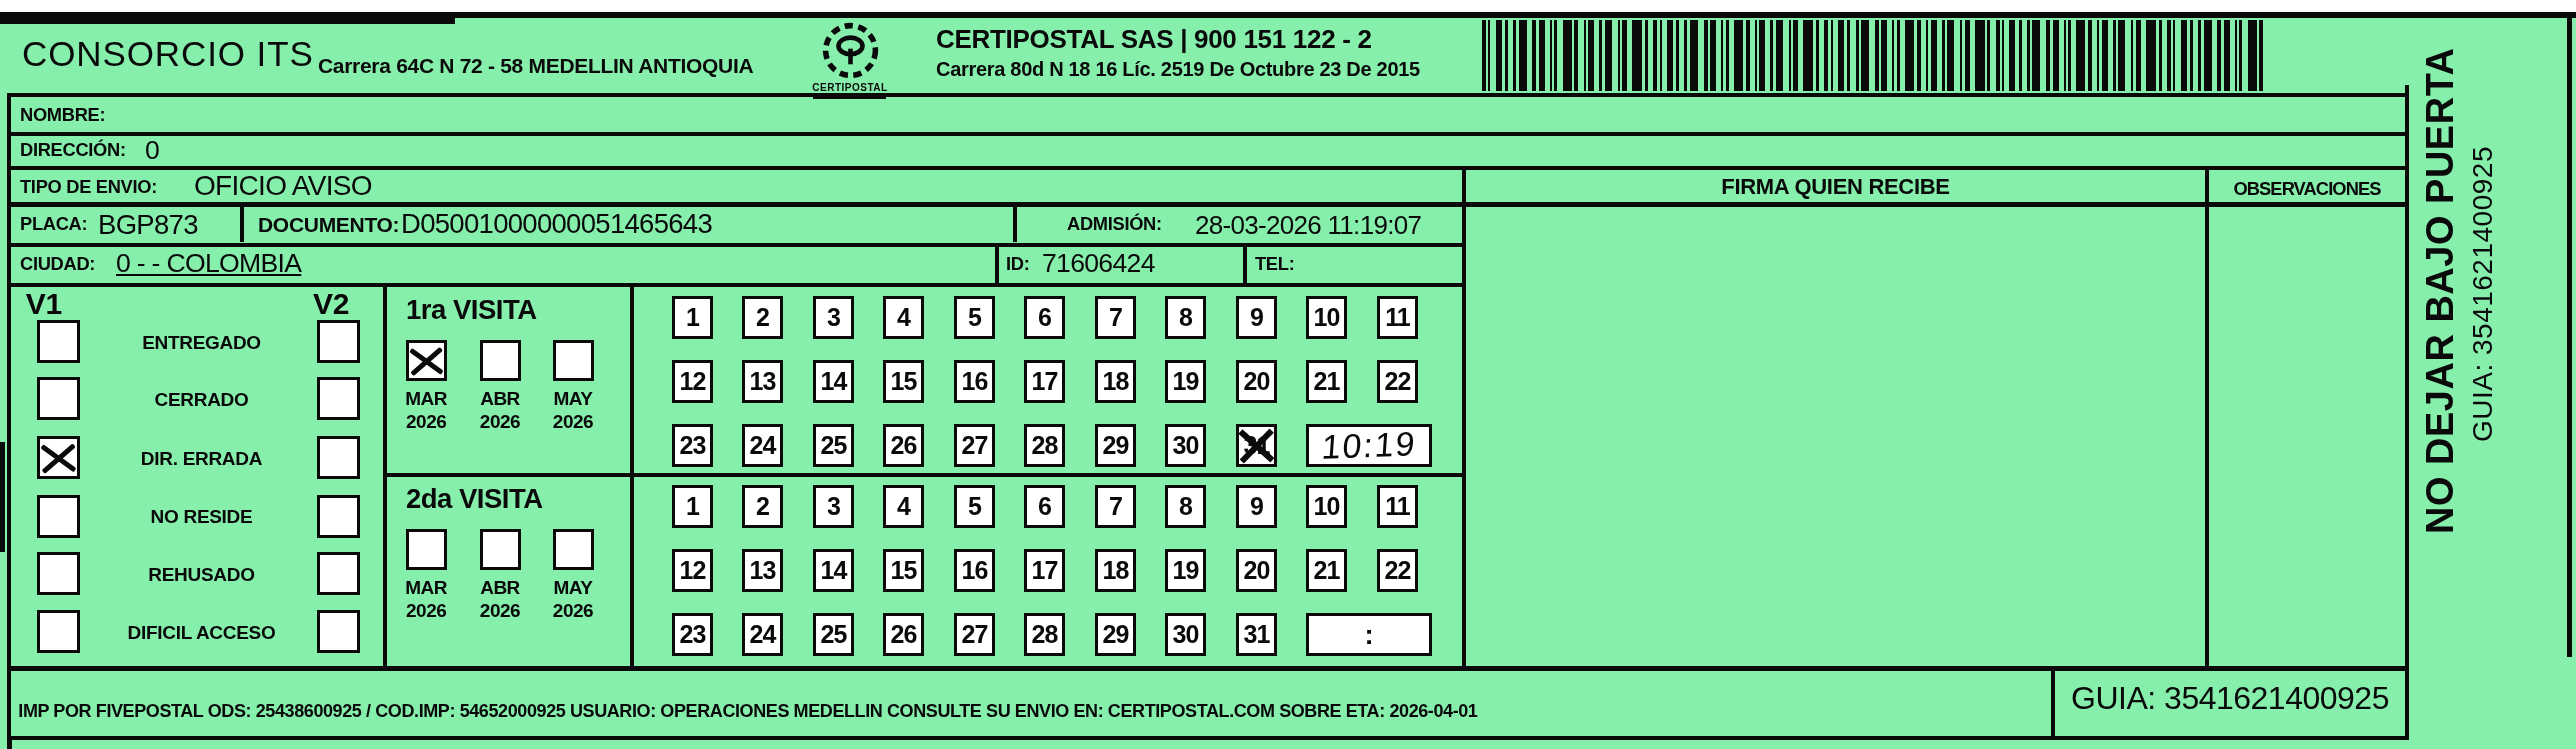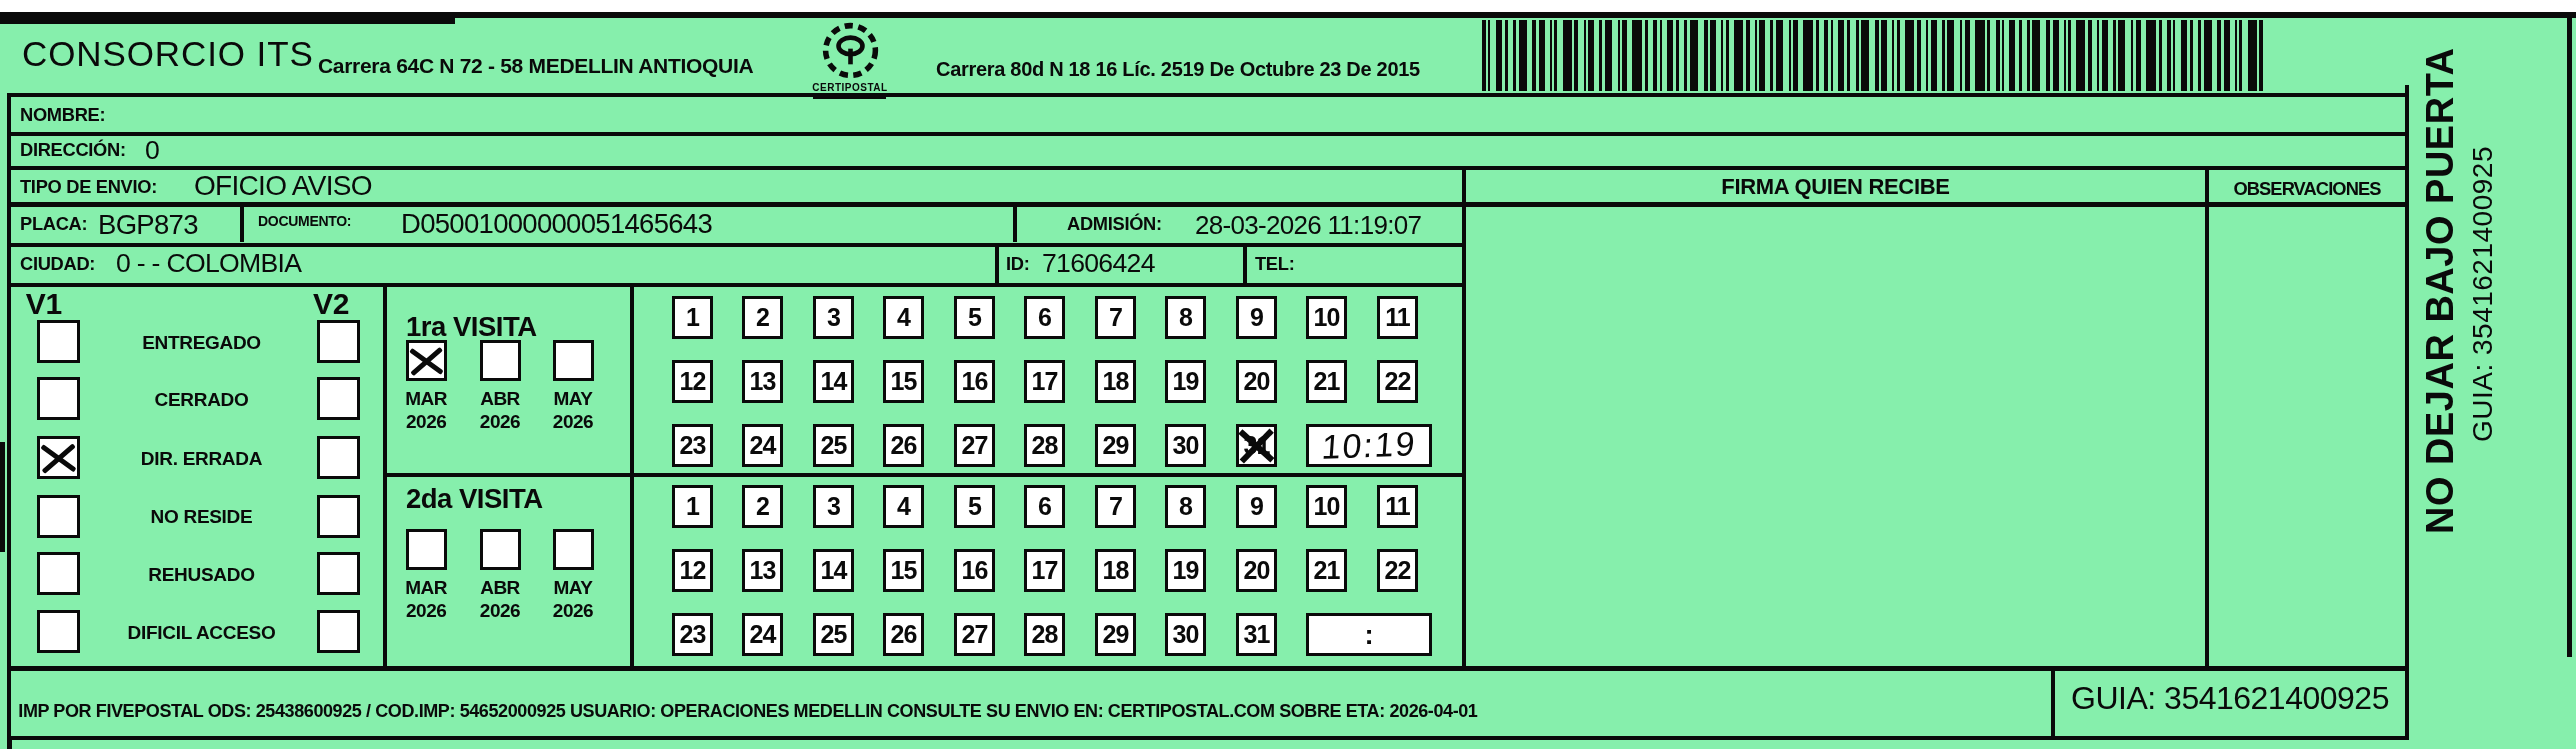"CERTIPOSTAL SAS | 900 151" div.lbl { html: none -> <div>CERTIPOSTAL SAS | 900 151 122 - 2</div> }
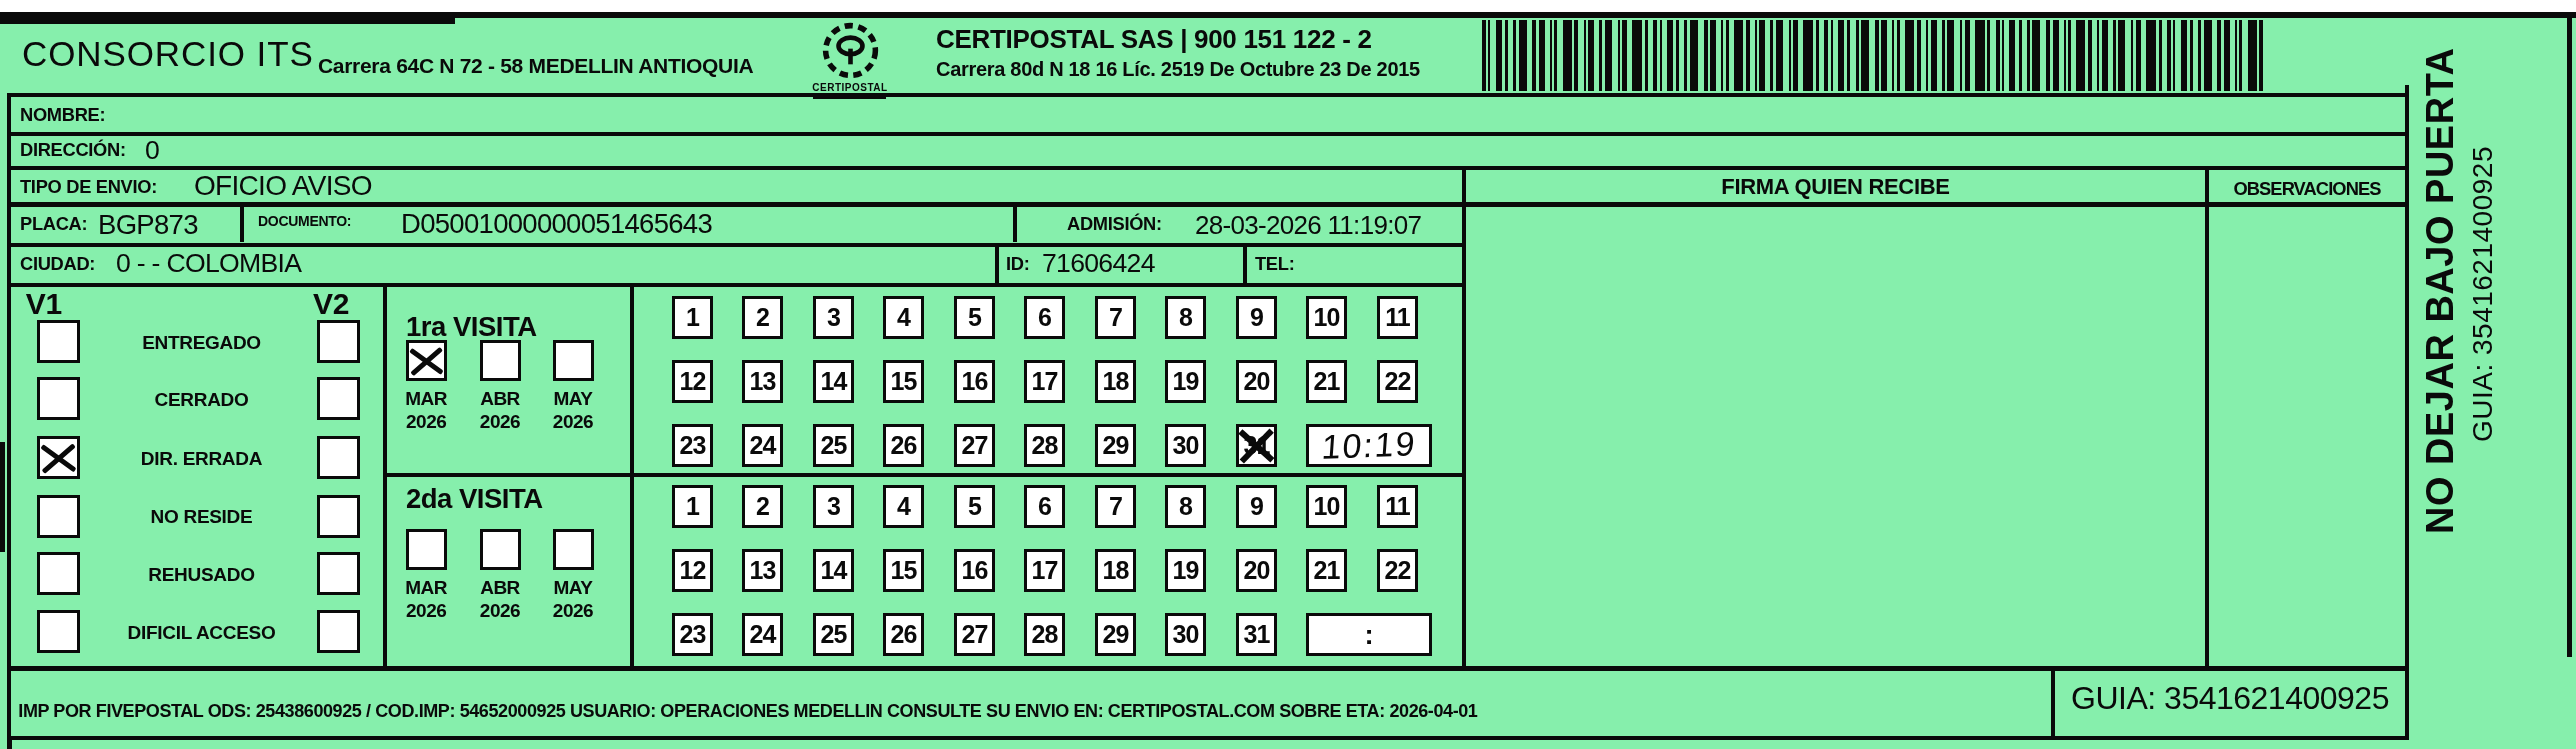"DOCUMENTO:" div.lbl { font-size: 14px -> 21px }
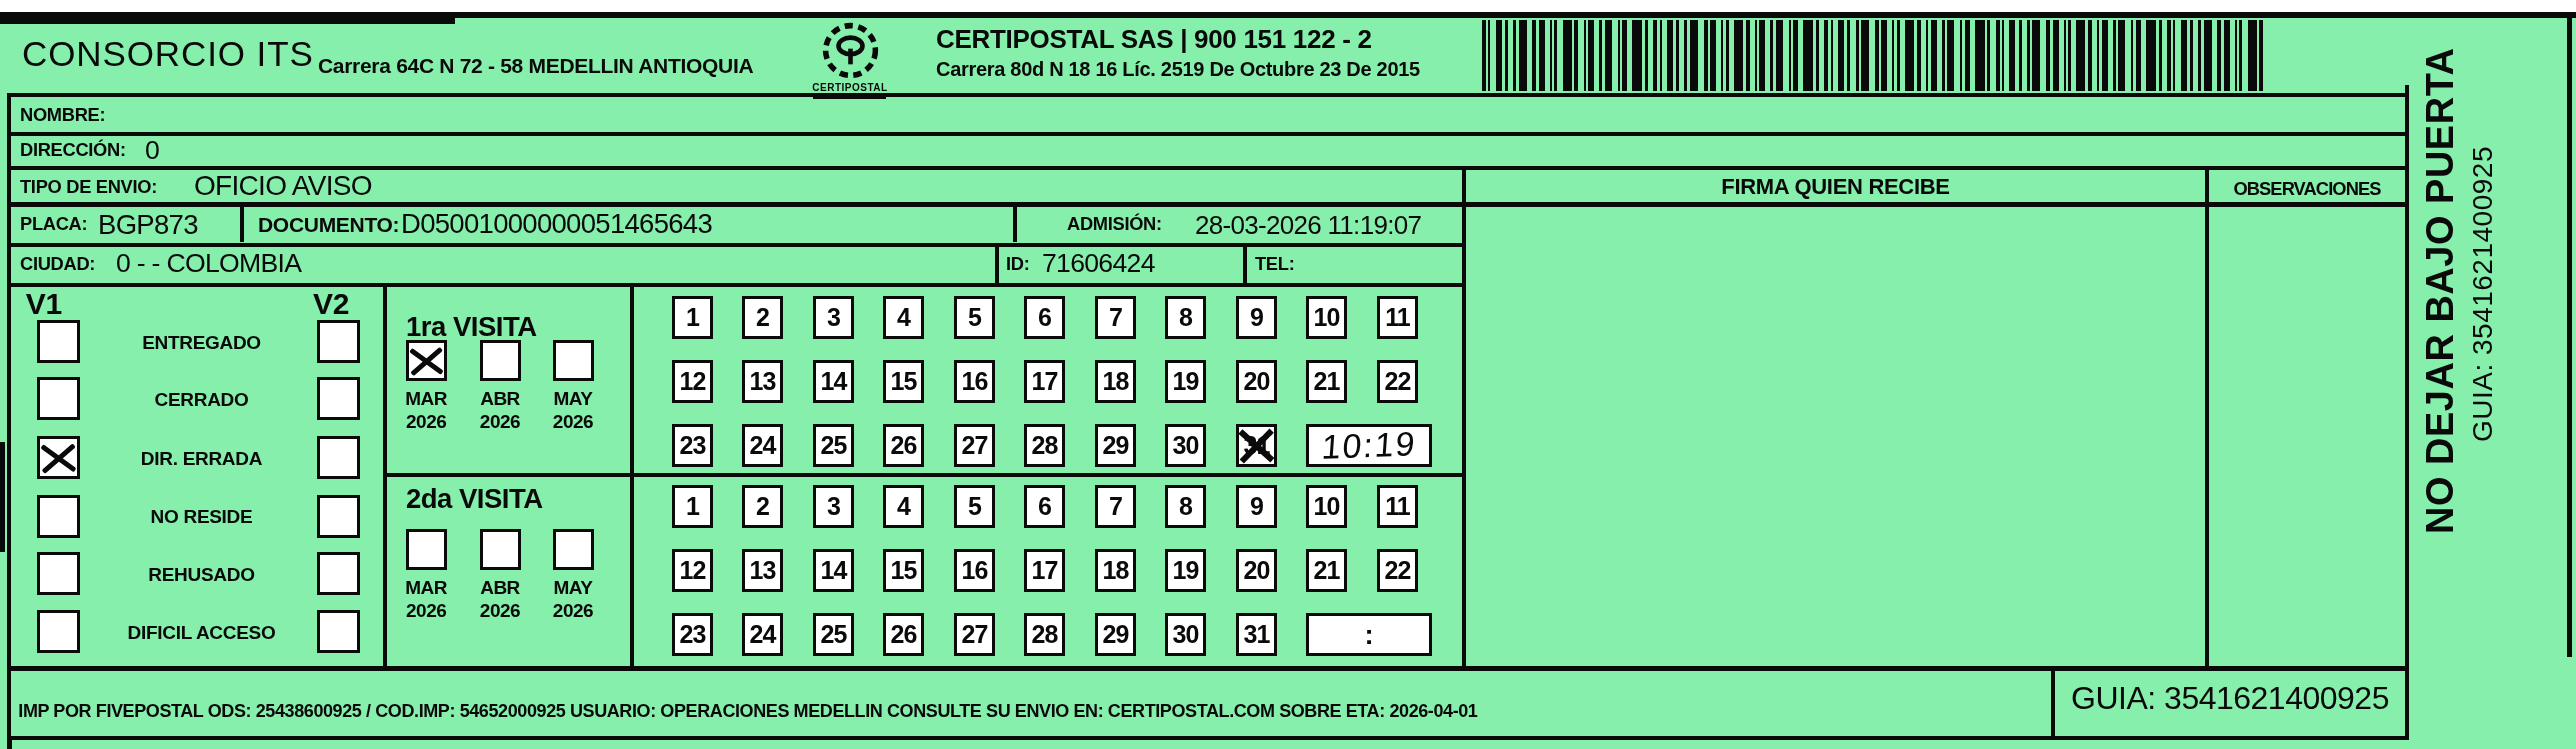"0 - - COLOMBIA" div.val { text-decoration: none -> underline }
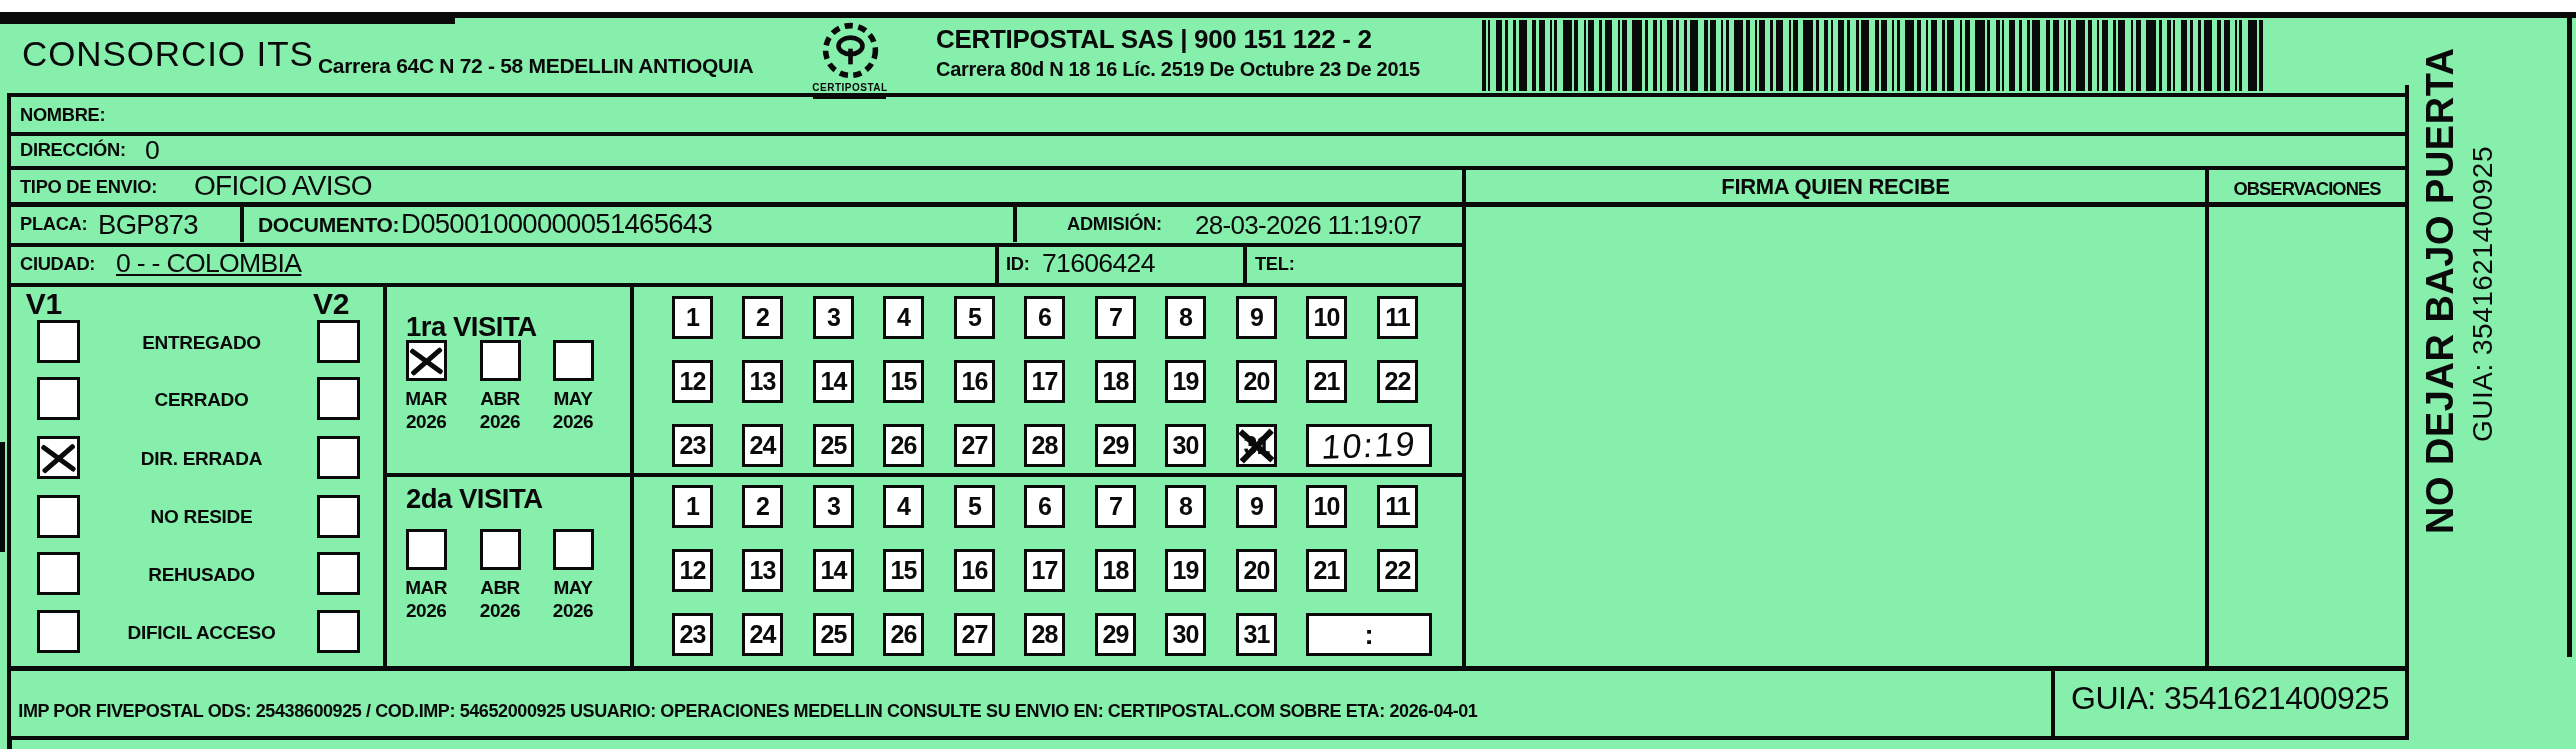"1ra VISITA" div.visit-title { margin-top: 17px -> none }
